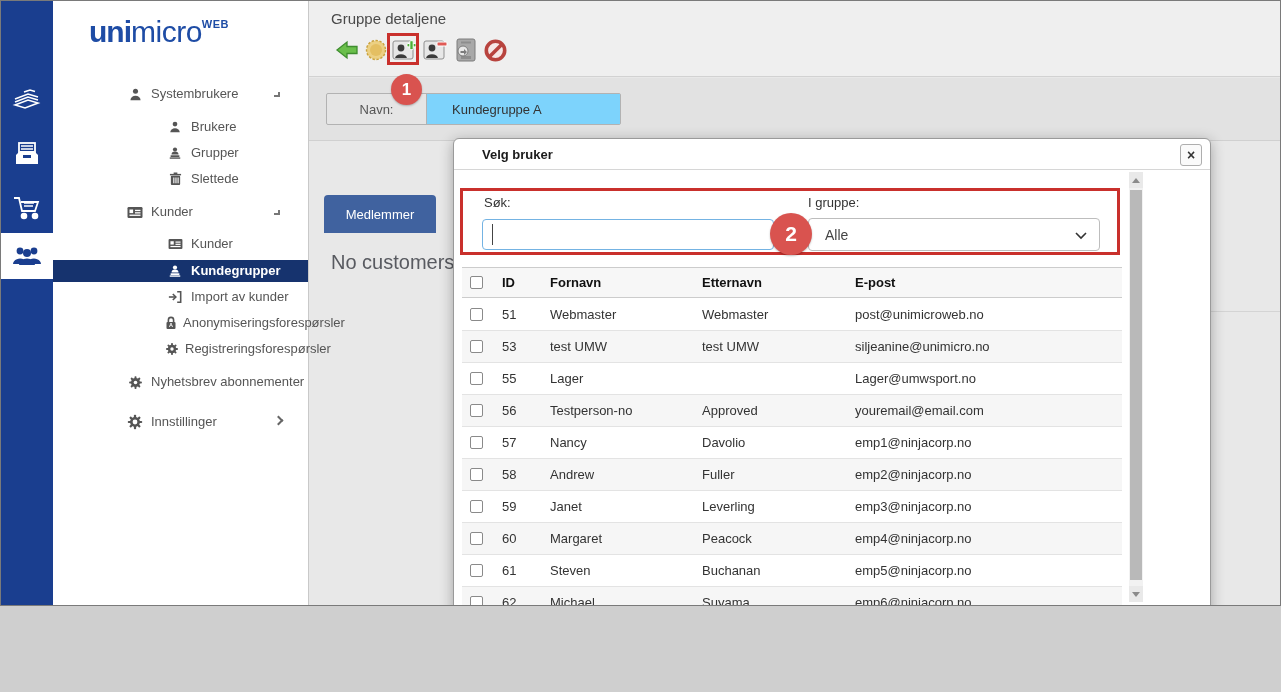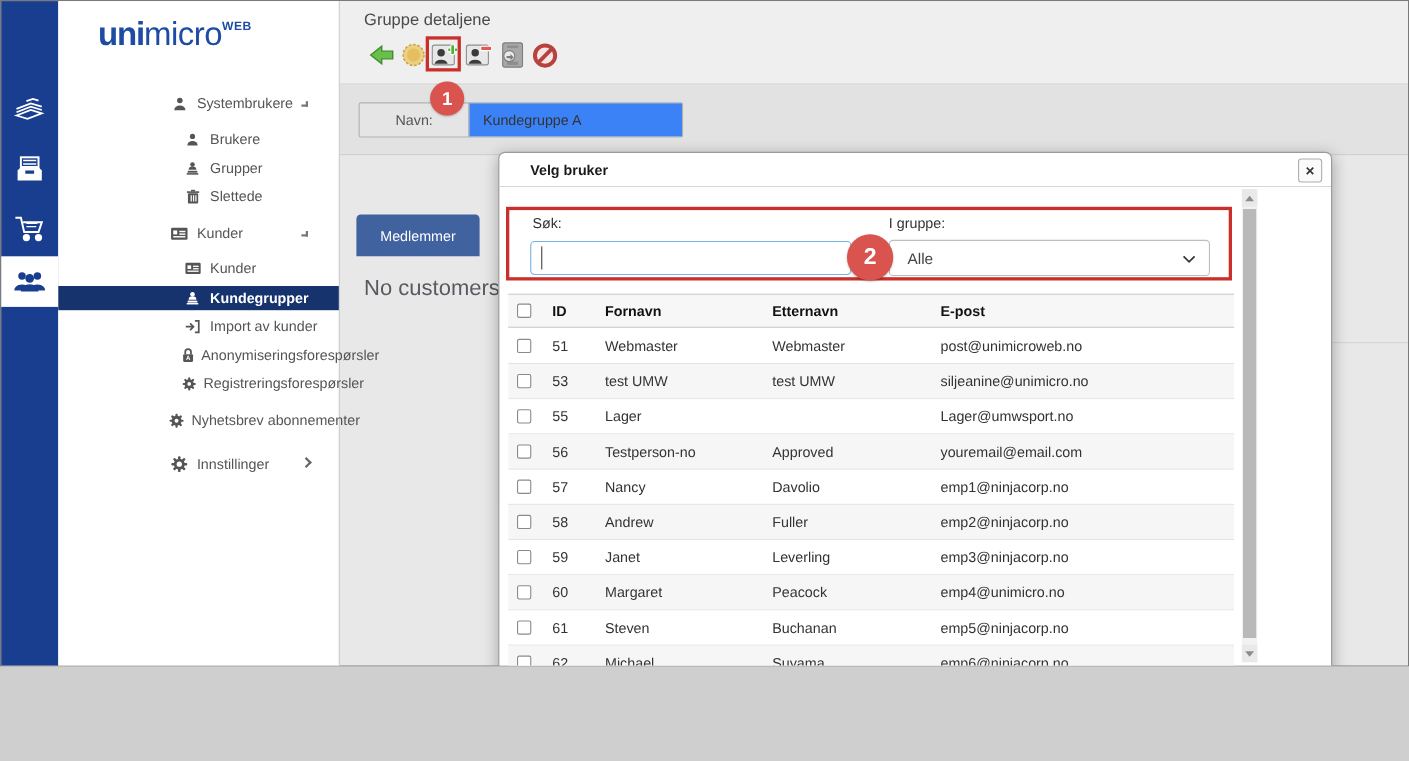"Systembrukere" .nav.l1 { padding-left: 100px -> 72px }
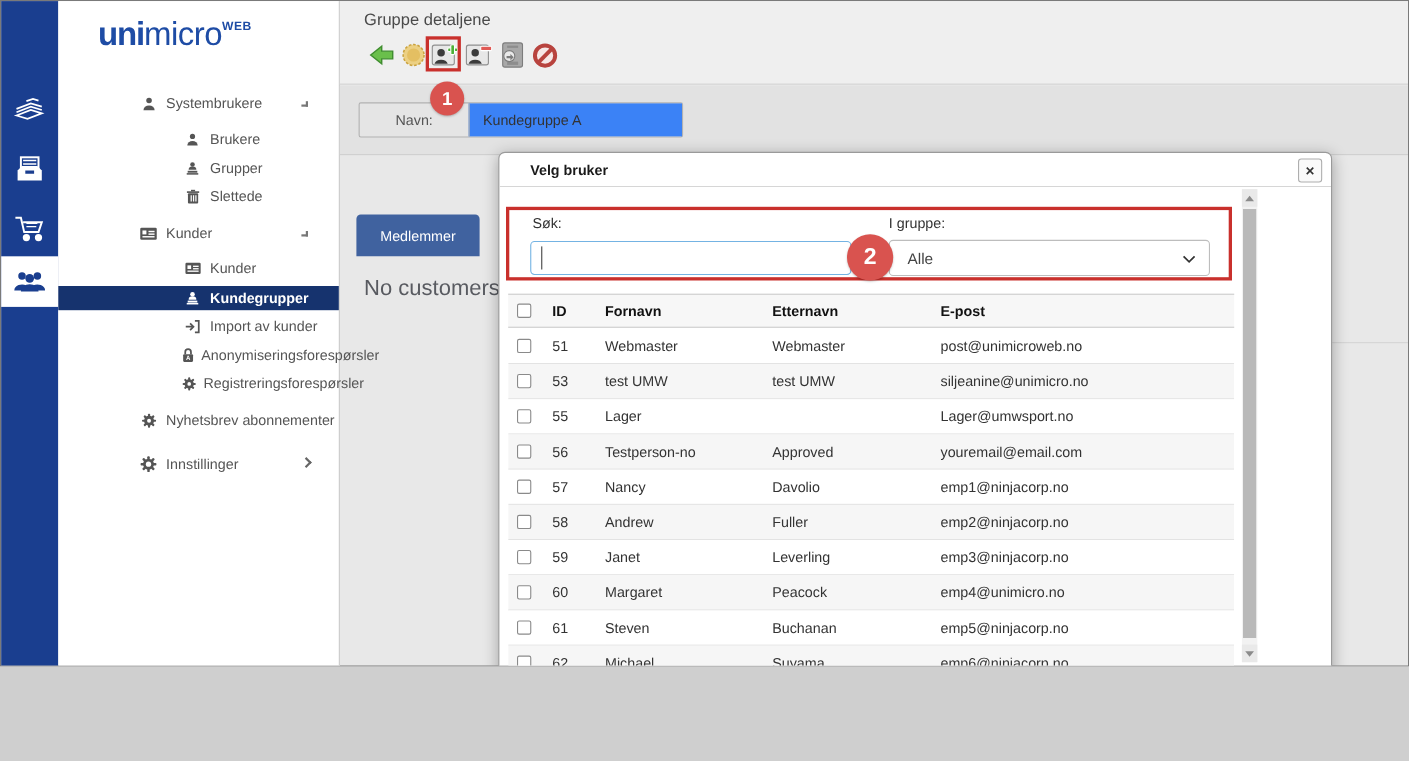"Kundegruppe A" .navn .val { background: #3b82f6 -> #7dd3fc; padding-left: 12px -> 25px }
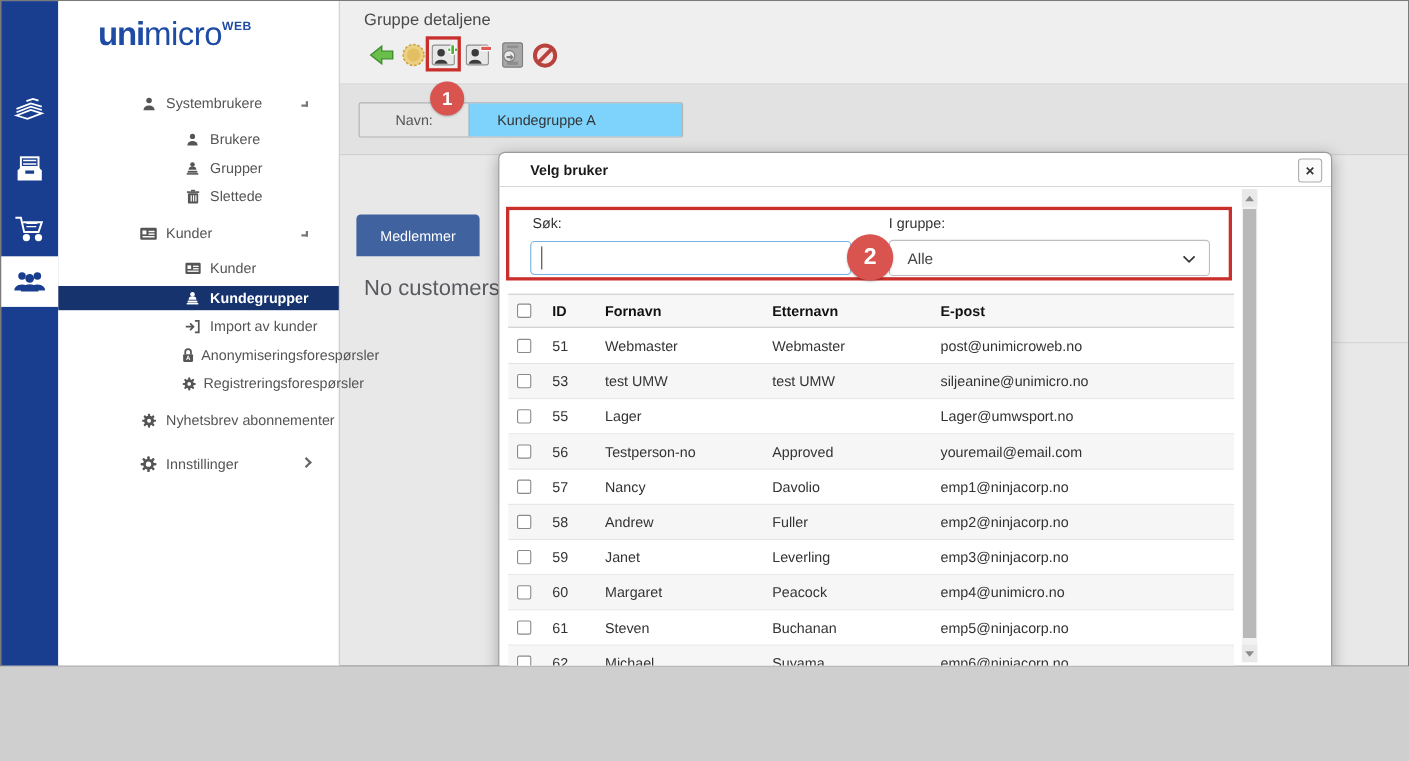"emp4@unimicro.no" span.c4 { text: emp4@unimicro.no -> emp4@ninjacorp.no }
